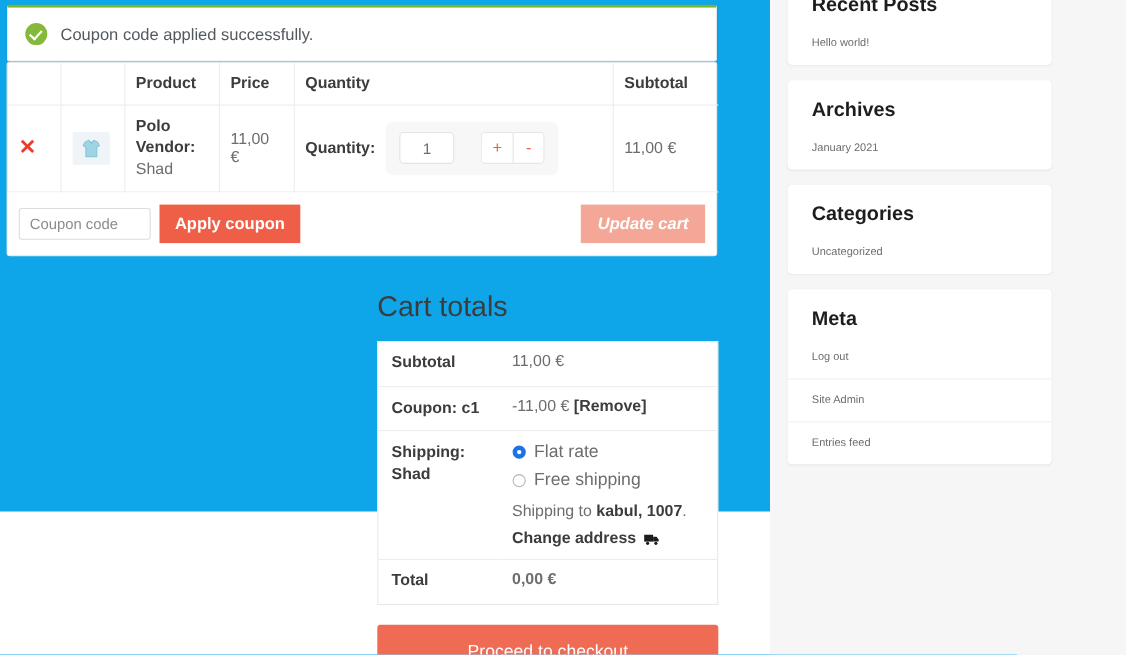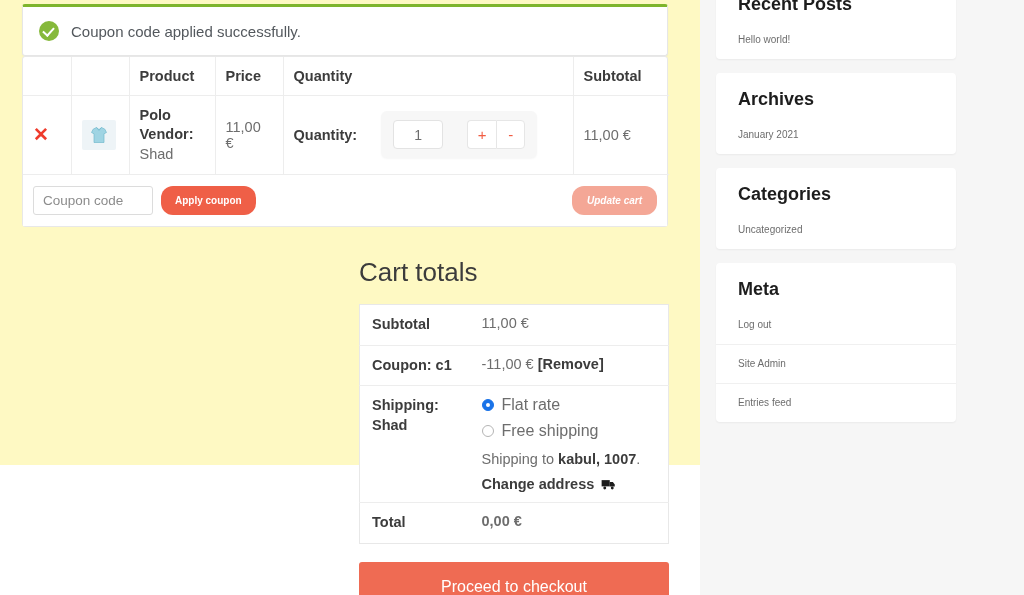"Coupon code applied successfully." #main { background: #fef9c3 -> #0ea5e9; padding: 0 0 0 22px -> 0 0 0 6px }
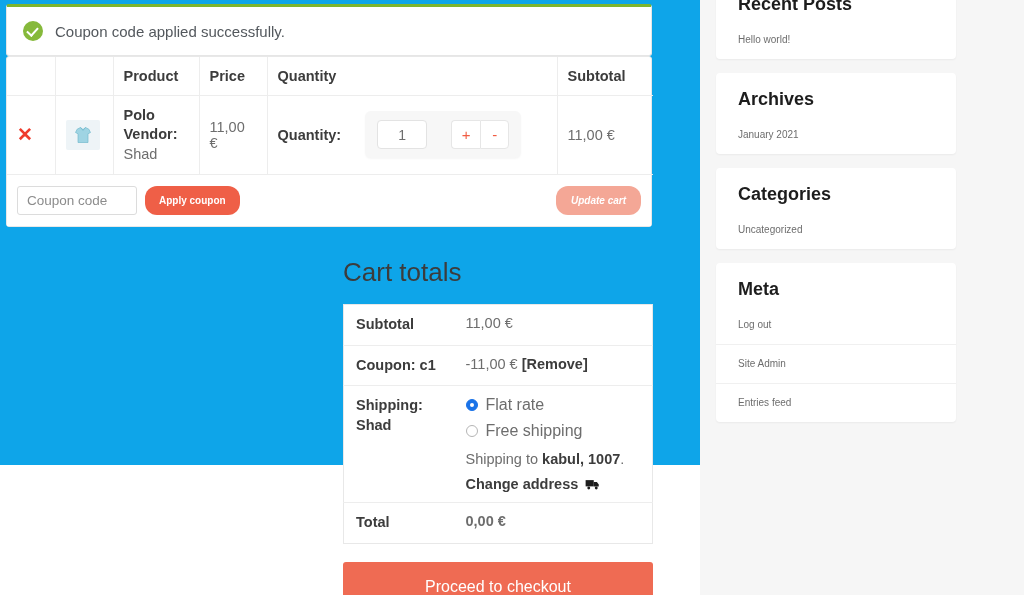"Quantity:" .qty-row { gap: 24px -> 10px }
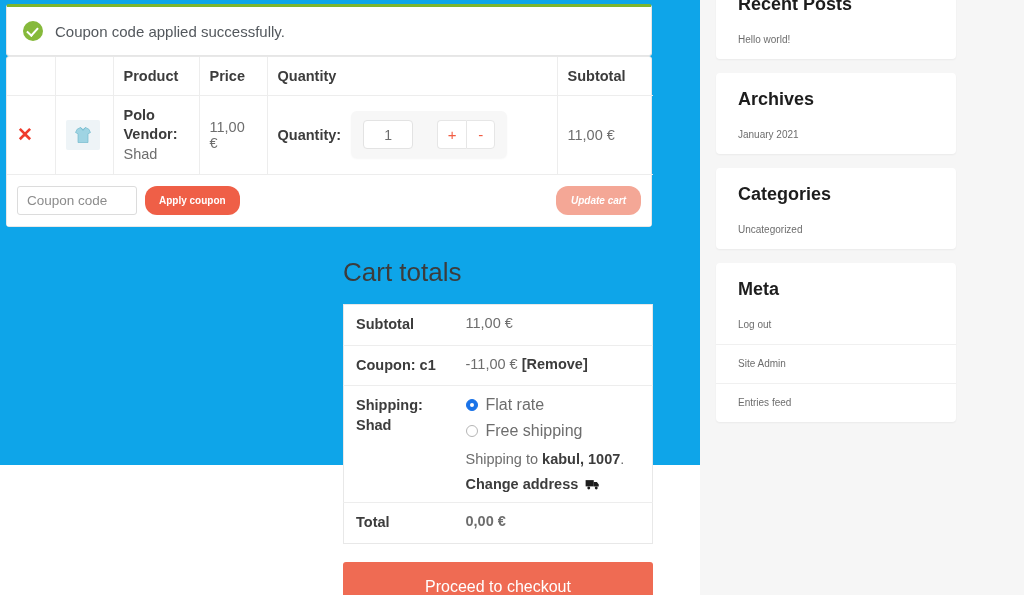"Apply coupon" .btn { border-radius: 12px -> 0; font-size: 10px -> 15px }
